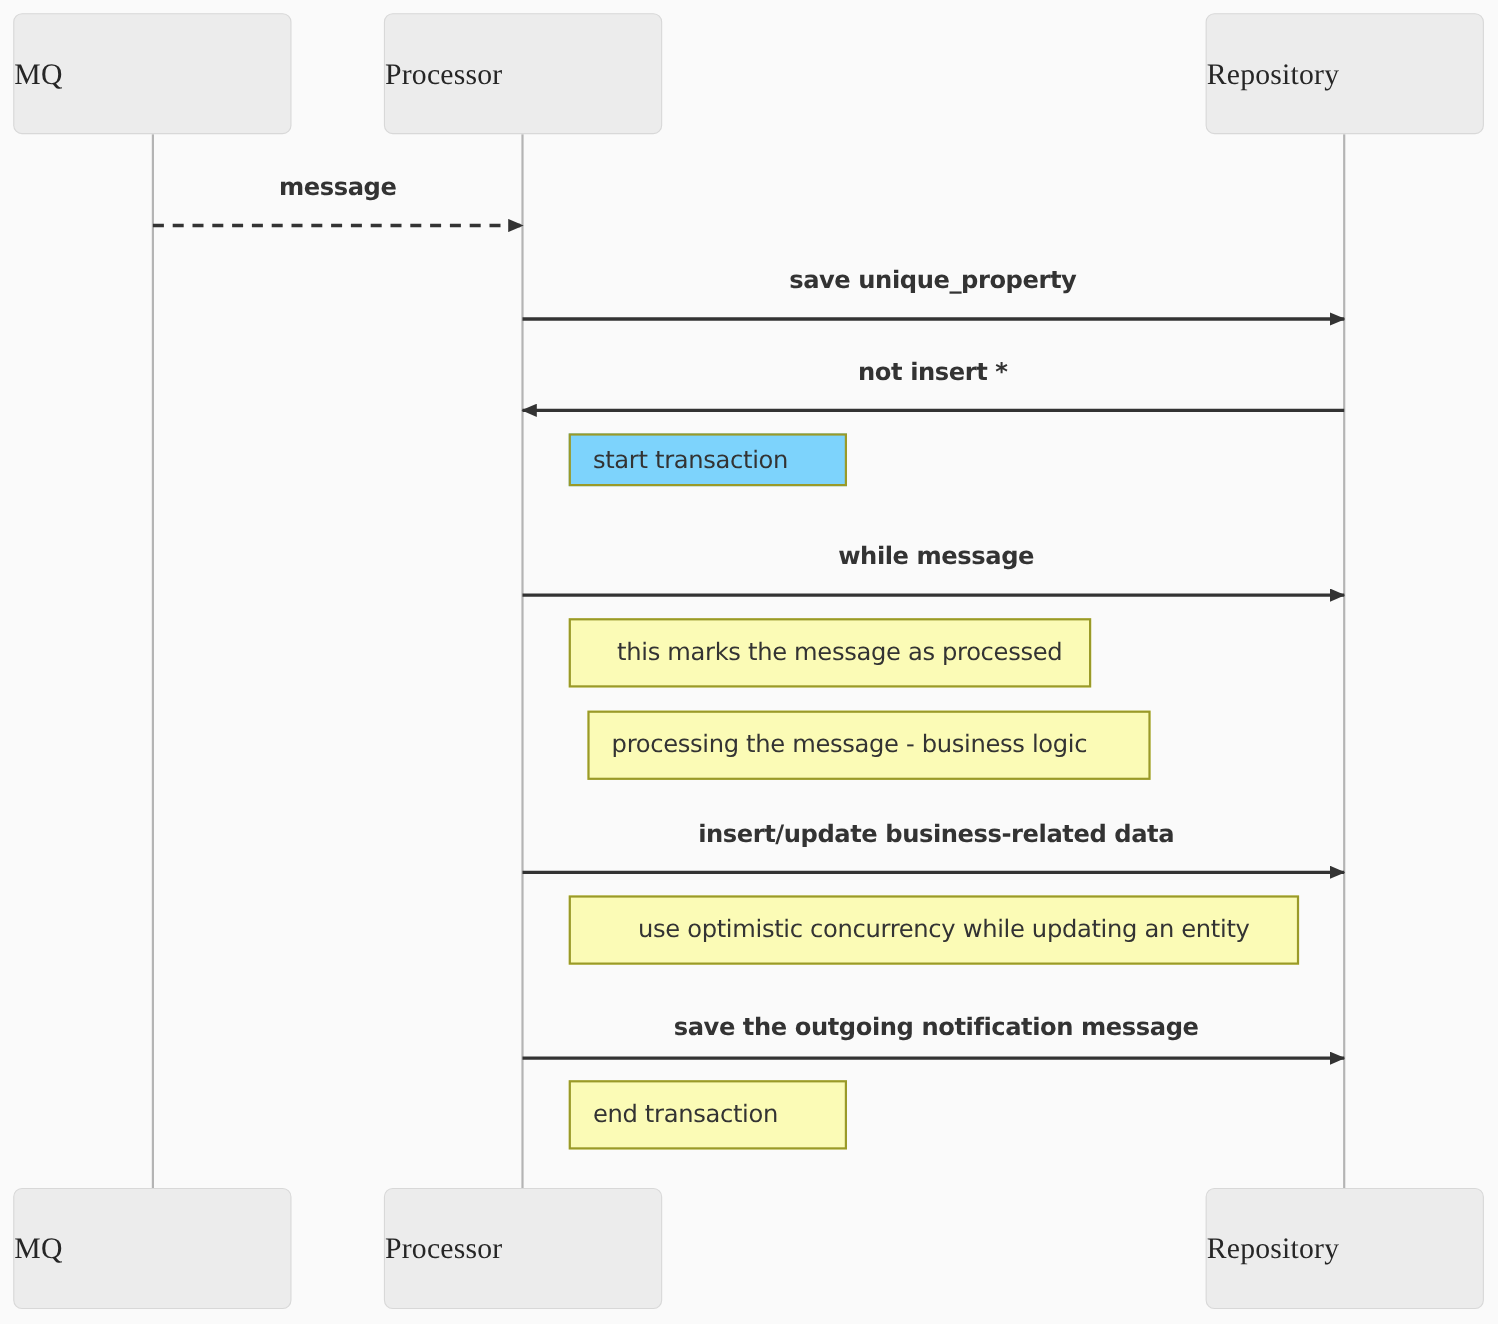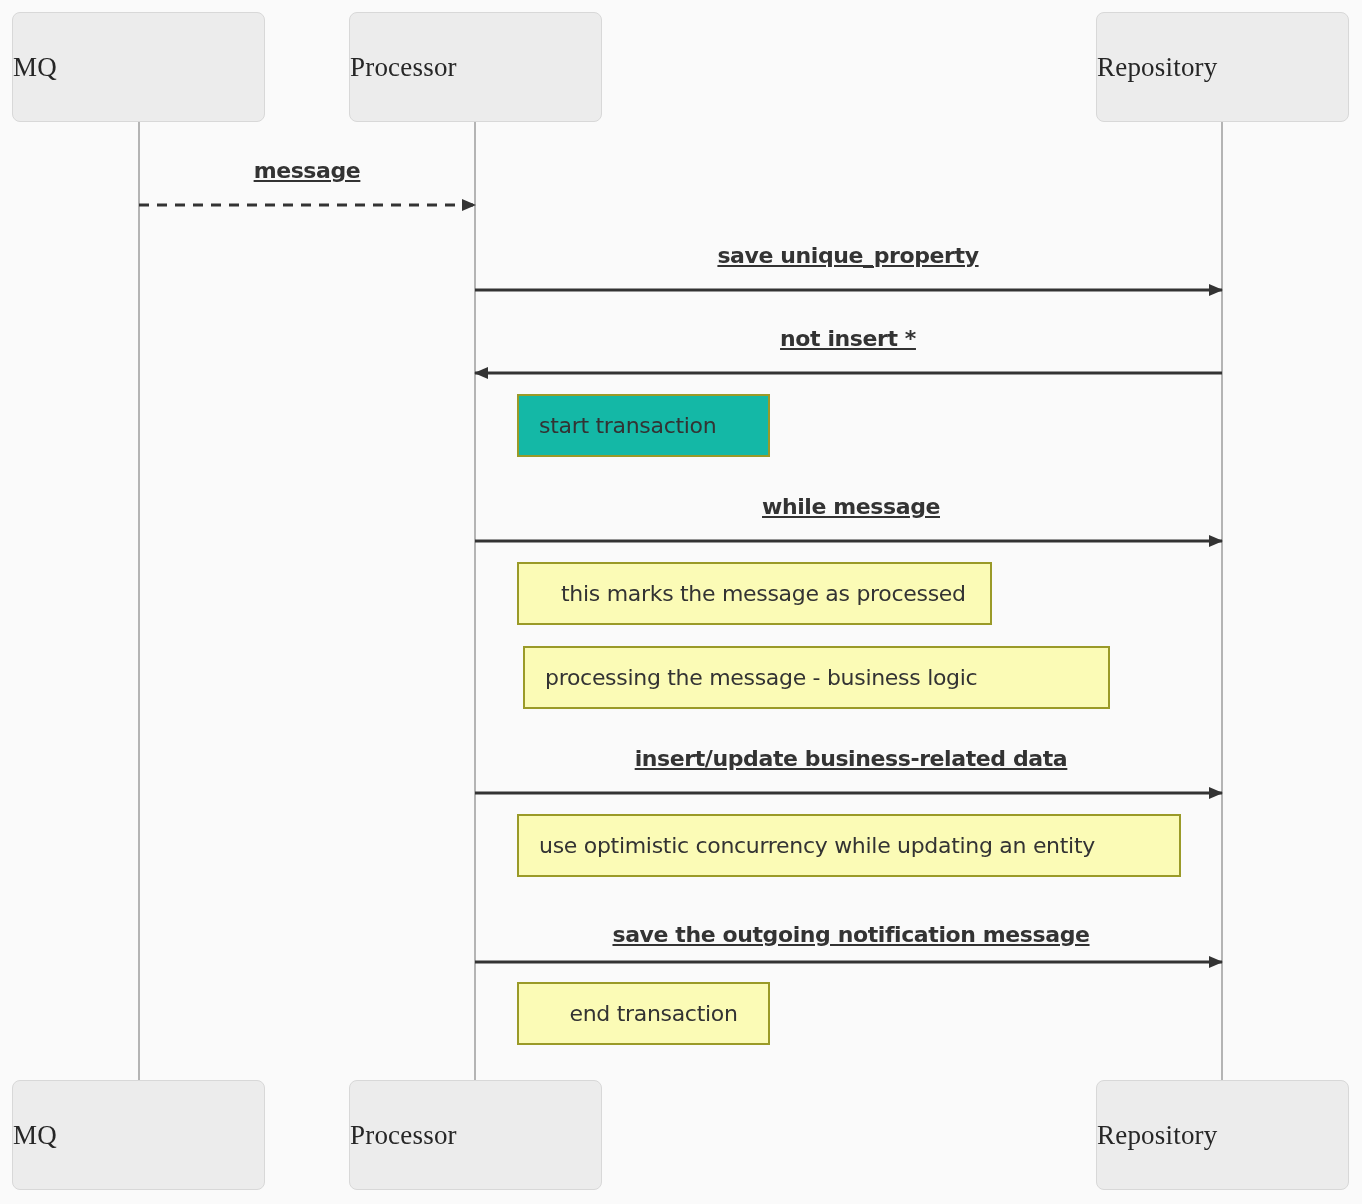"message" .msg-label { text-decoration: underline -> none }
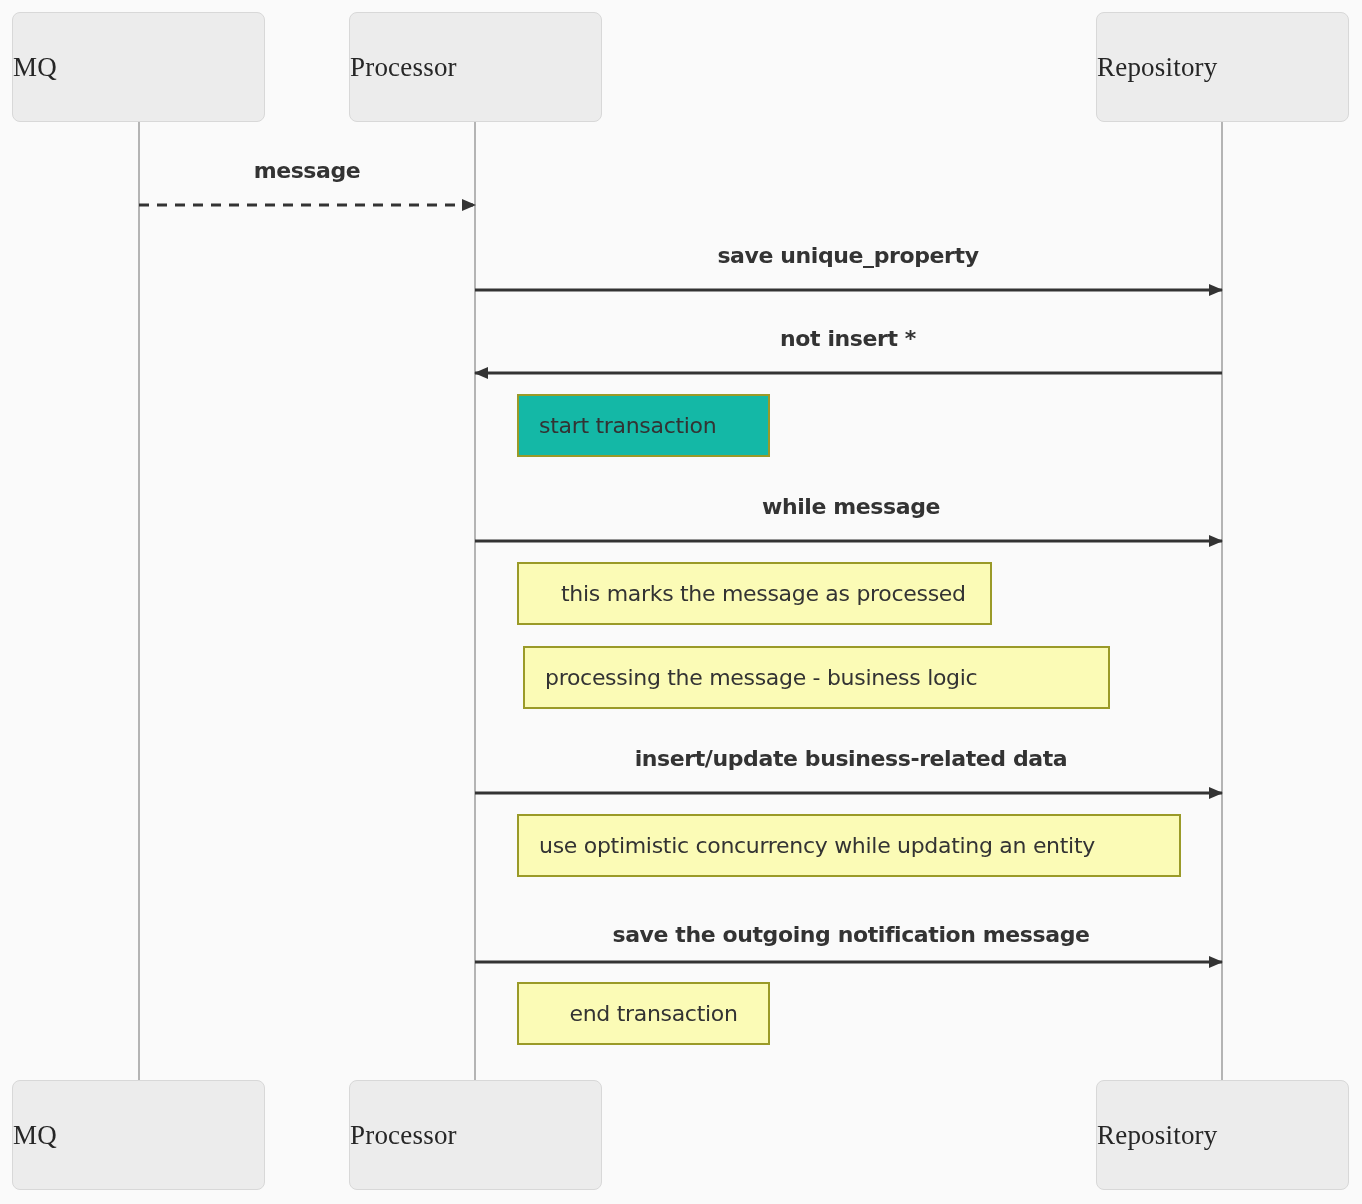"start transaction" div.note-box { background: #14b8a6 -> #7dd3fc; height: 63px -> 48px }
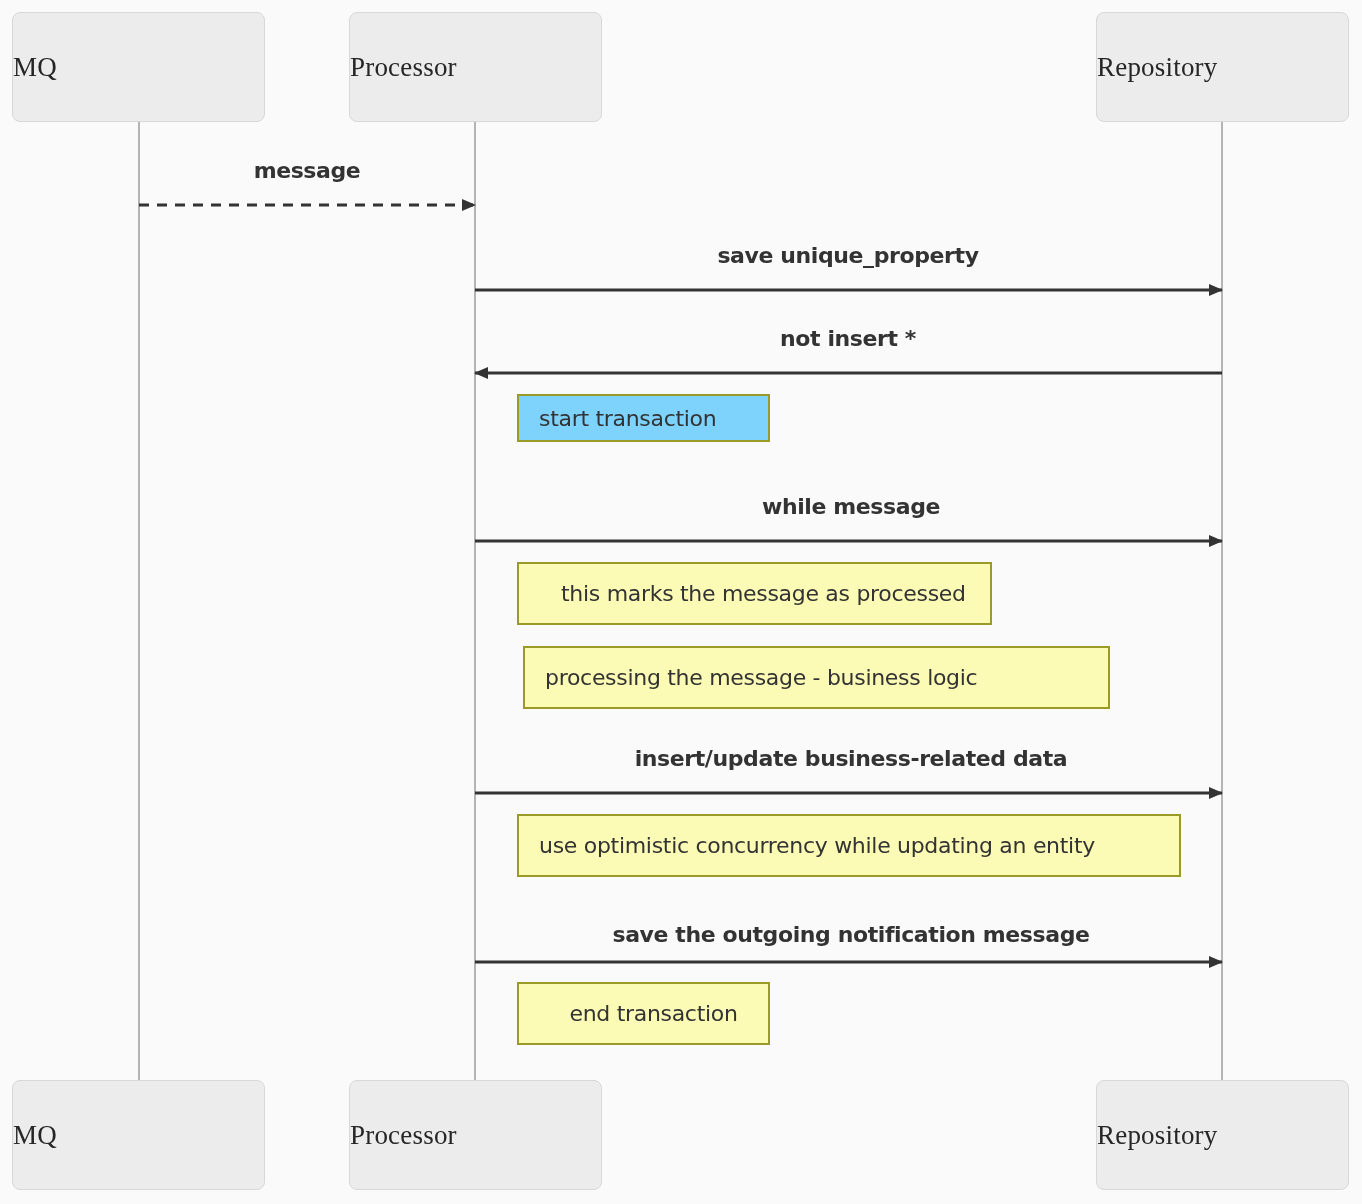"processing the message - business" div.note-box { left: 523px -> 534px; width: 587px -> 512px }
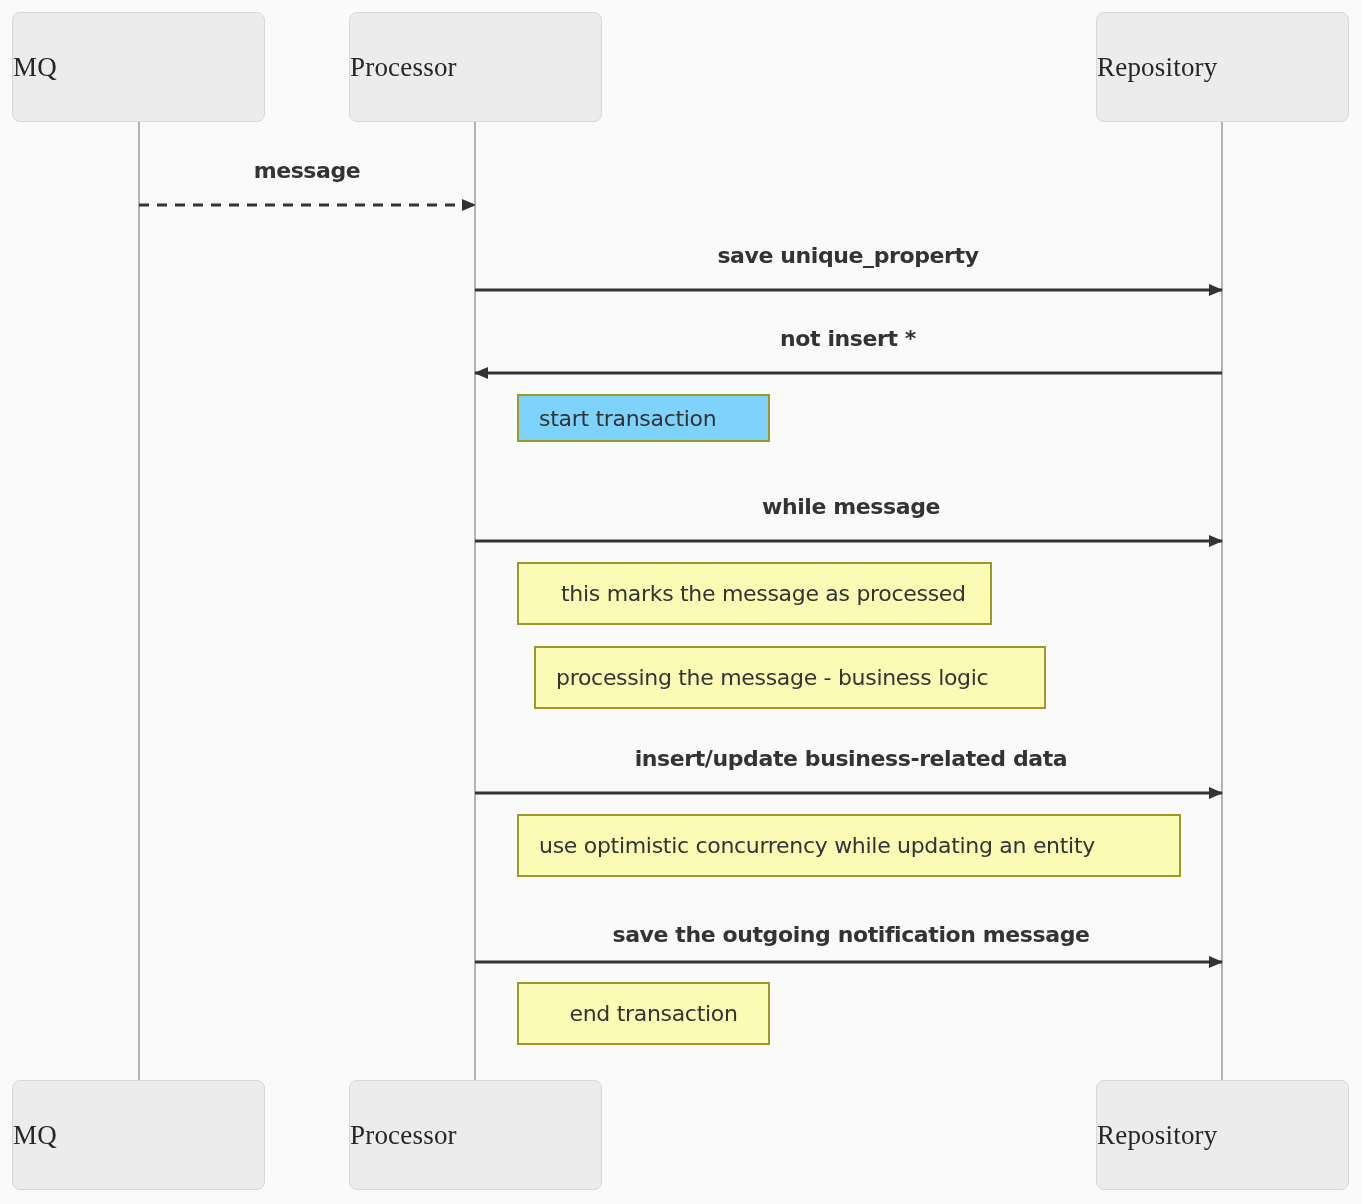"use optimistic concurrency while" div.note-box { padding-left: none -> 41px }
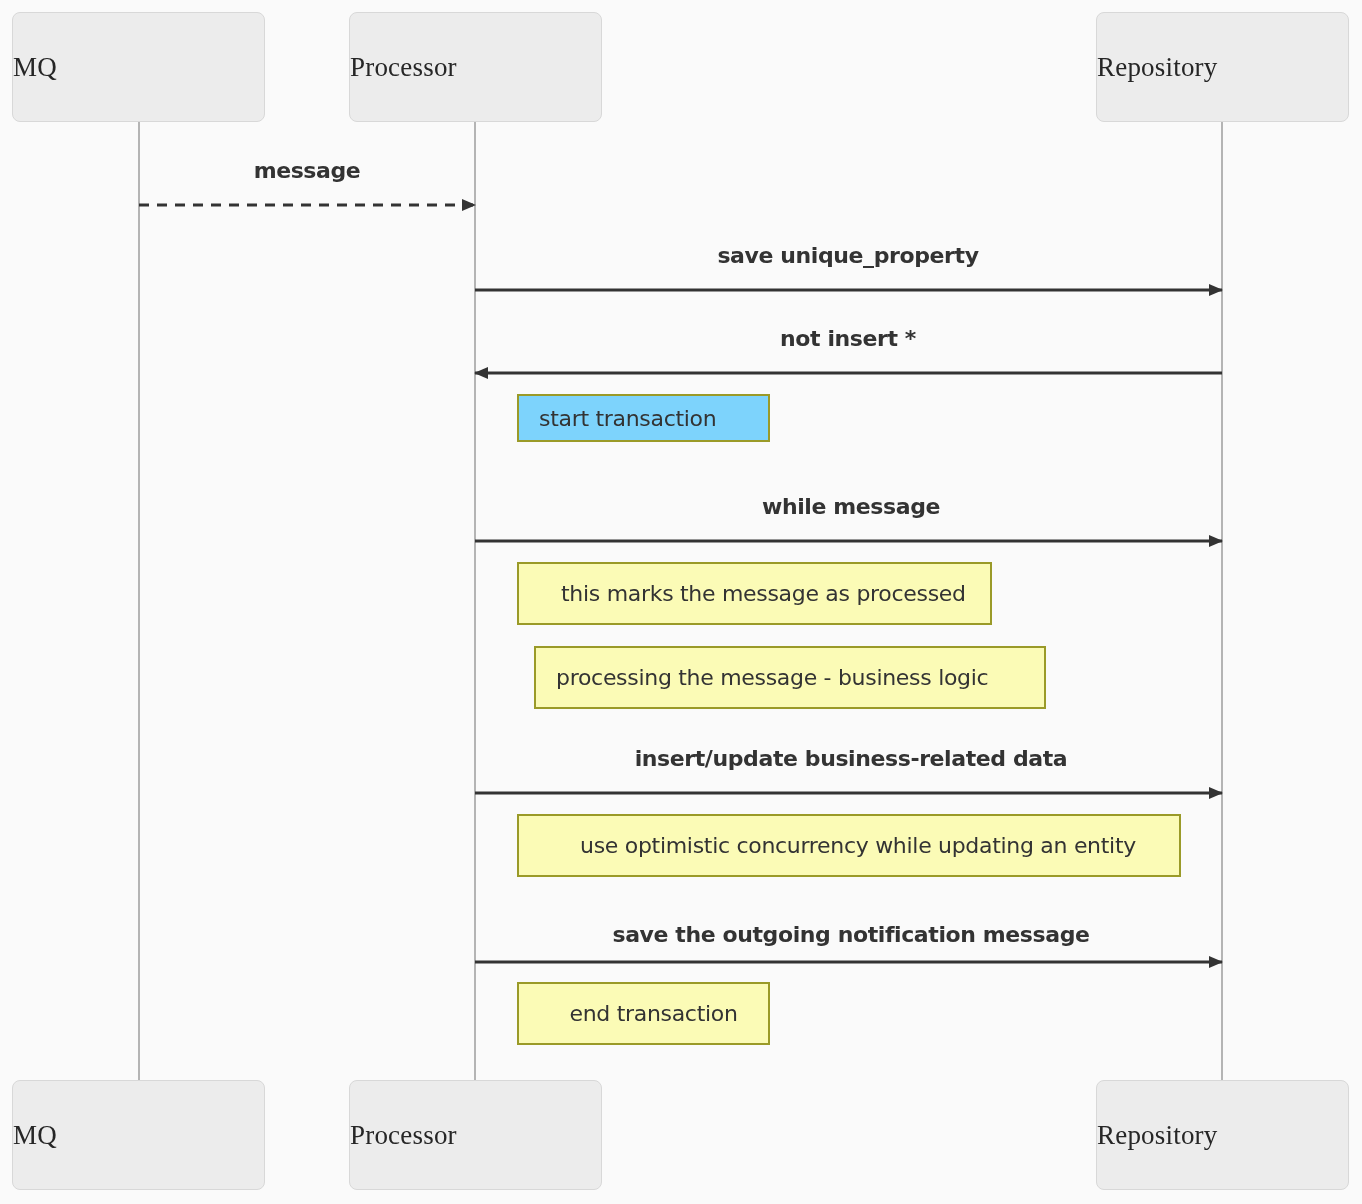"end transaction" div.note-box { justify-content: center -> none }
